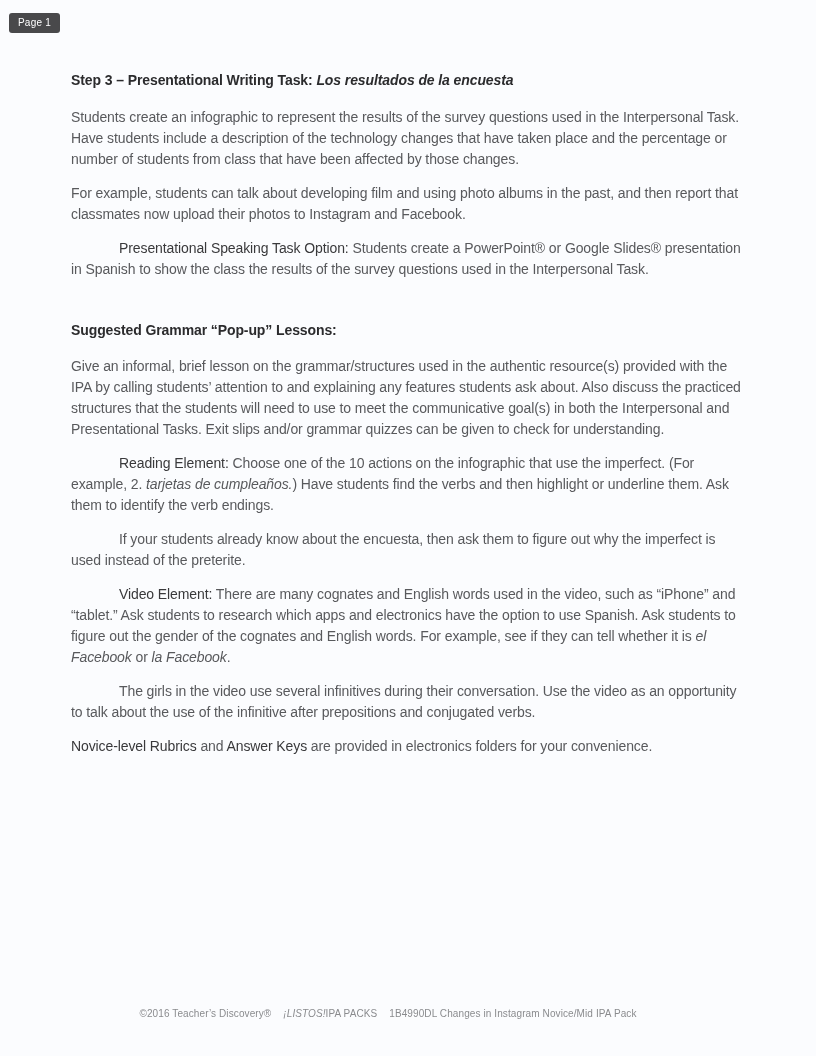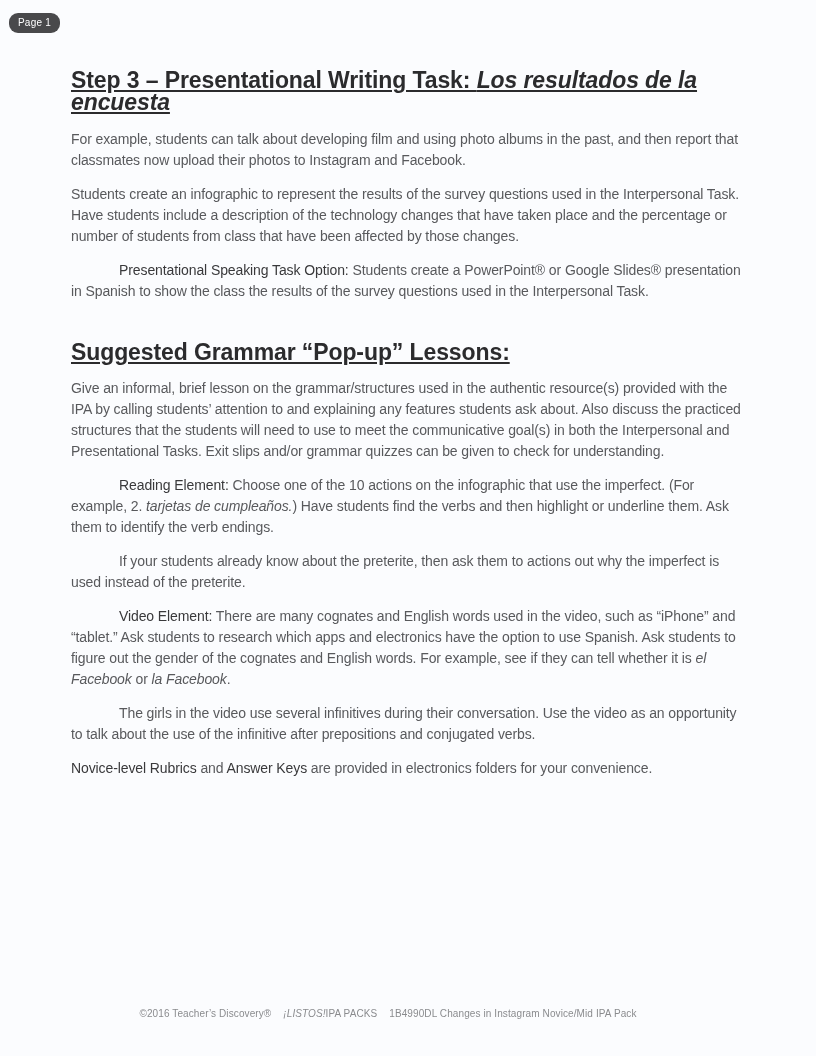"Page 1" .page-badge { border-radius: 9px -> 3px }
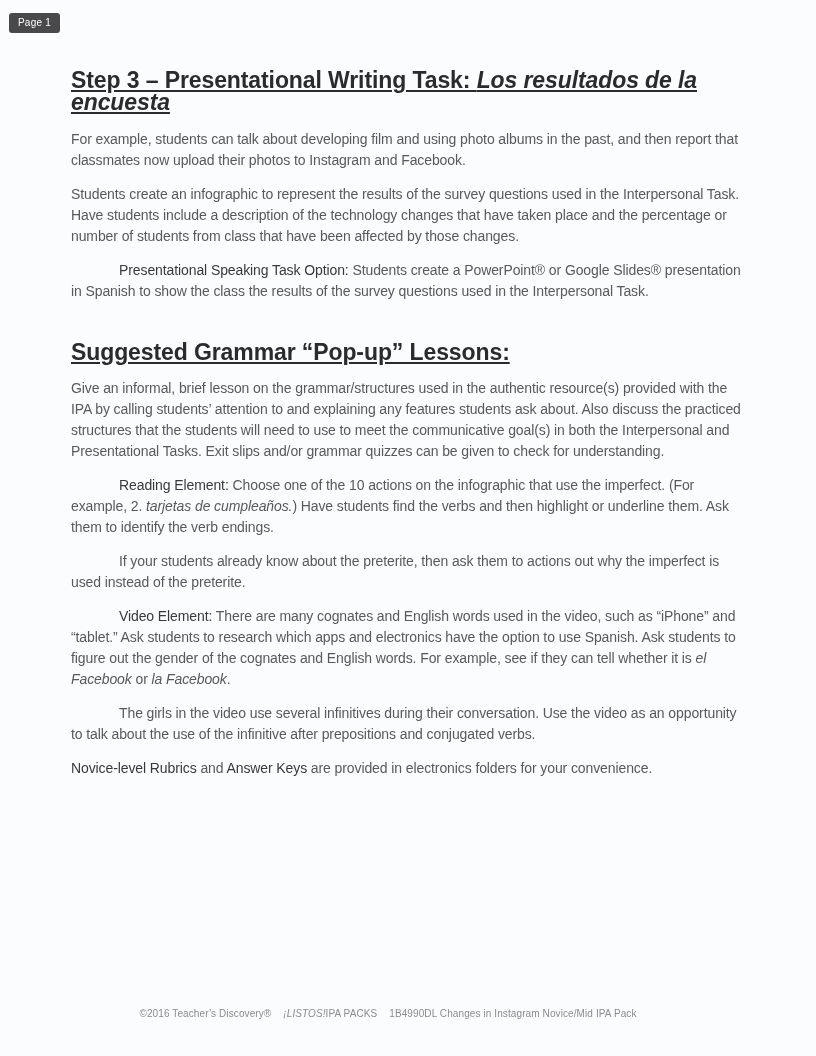"Step 3 – Presentational Writing" h1.doc-heading, h2.doc-heading { font-size: 23px -> 14px; text-decoration: underline -> none }
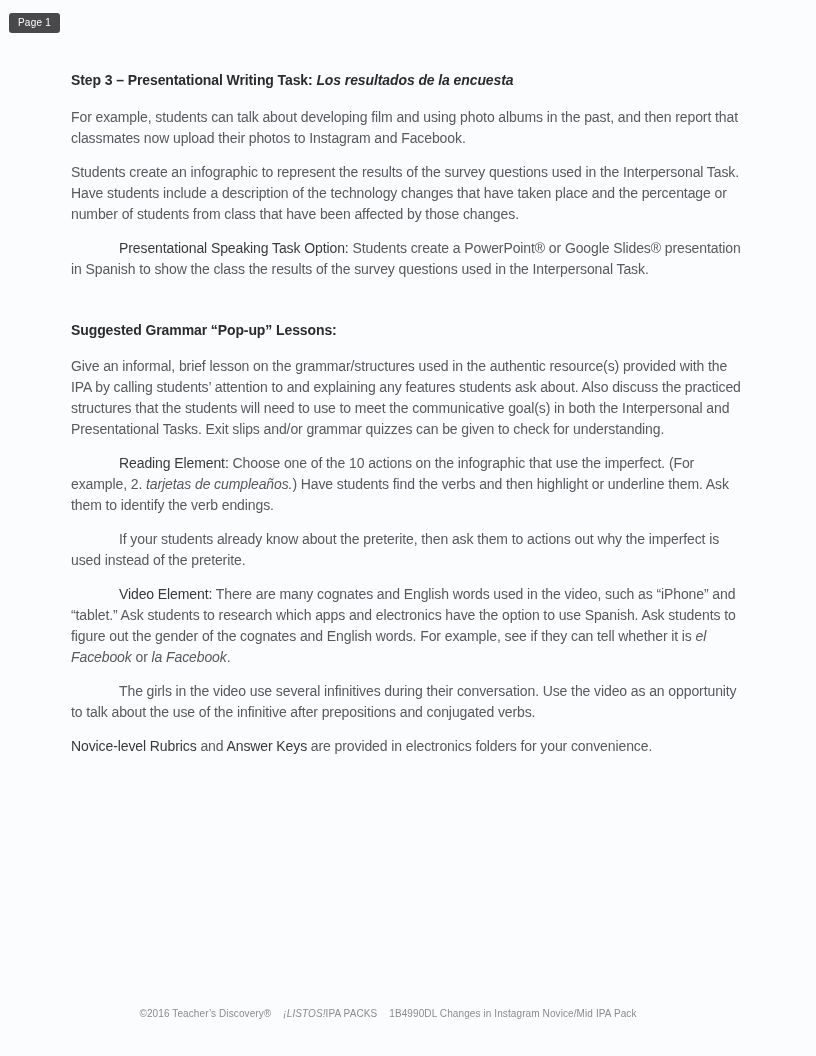"For example, students can talk" p { order: before "Students create an infographic to" -> after "Students create an infographic to" }
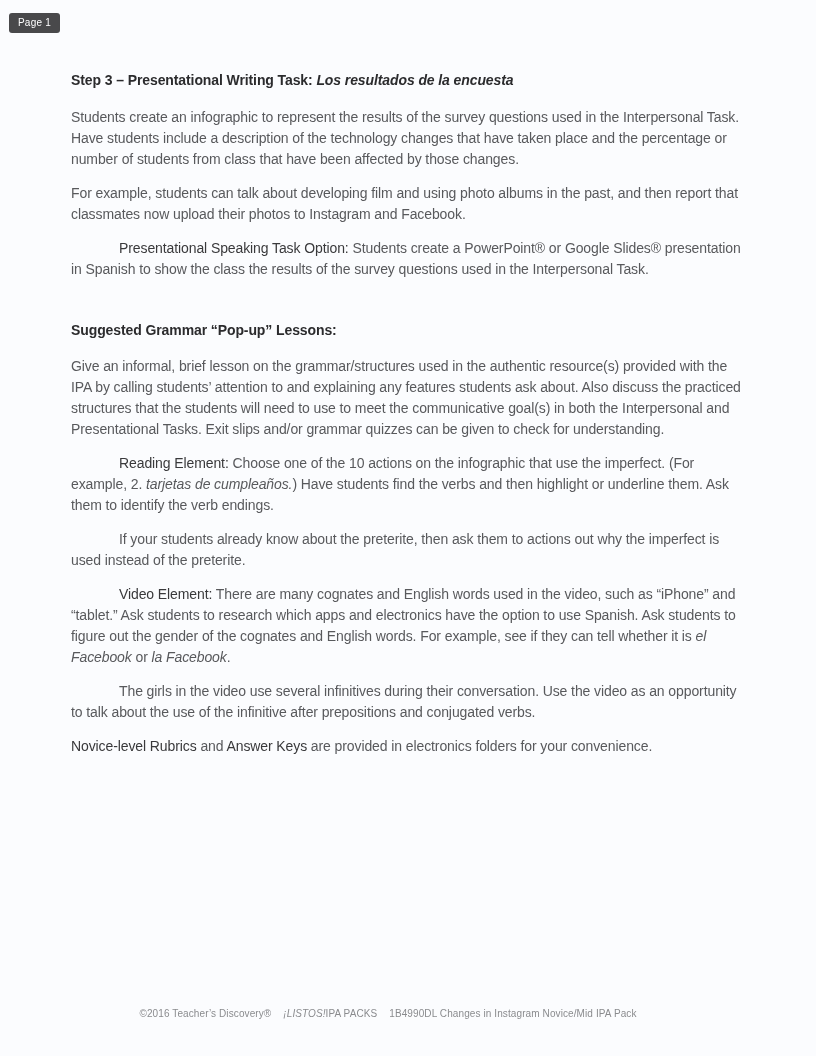"If your students already know" p.indent-para { text: preterite, then ask them to actions -> encuesta, then ask them to figure }
